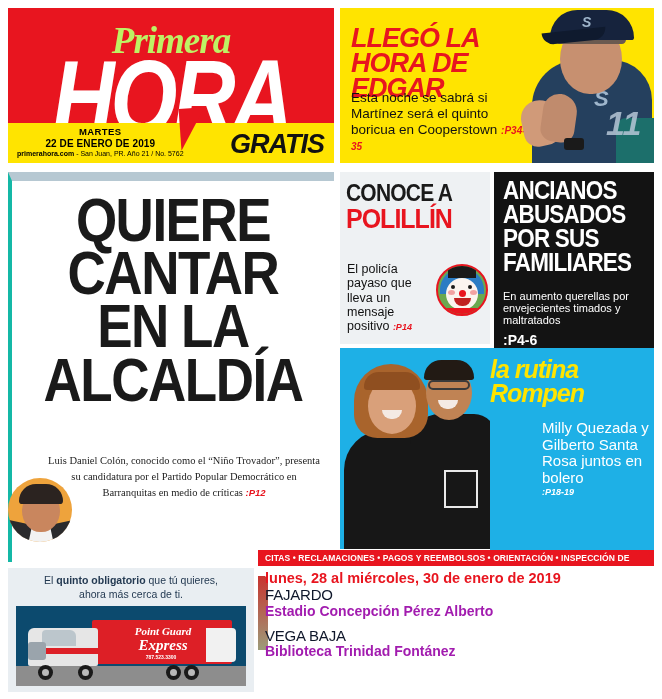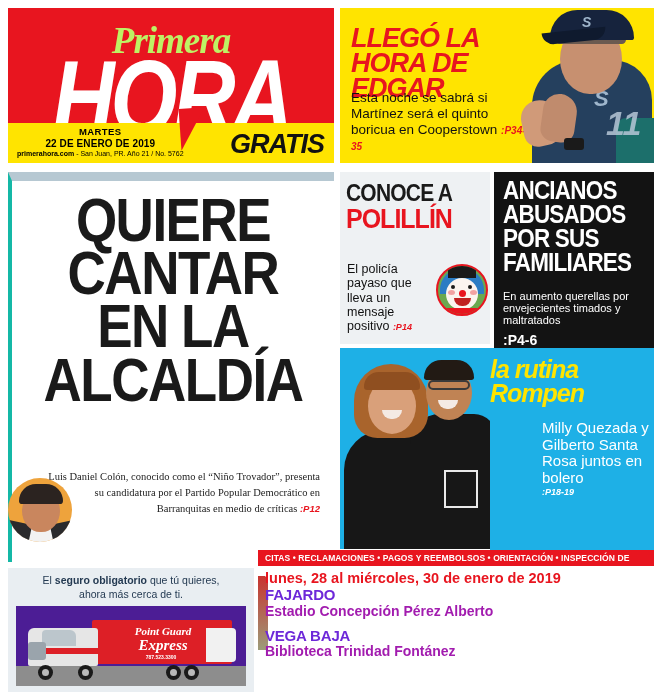"Luis Daniel Colón, conocido como" .ms-cap { text-align: right -> center; top: 288px -> 272px }
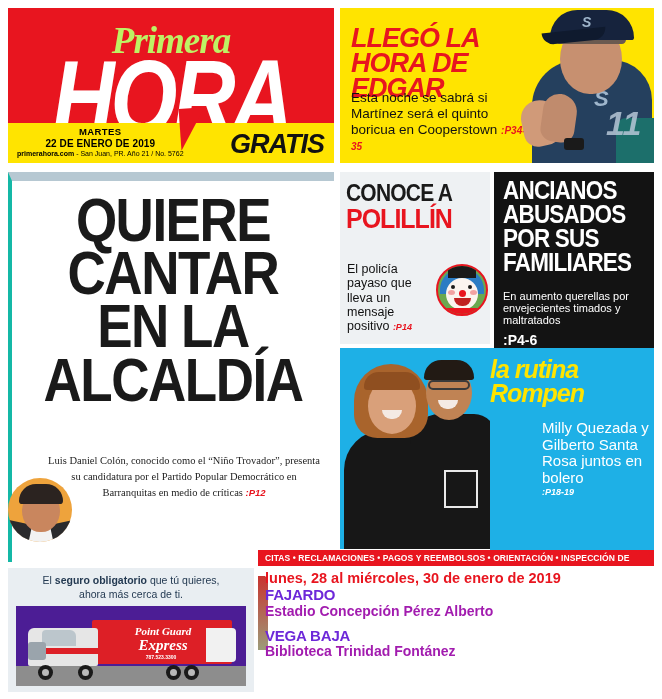"seguro obligatorio" b { text: seguro -> quinto }
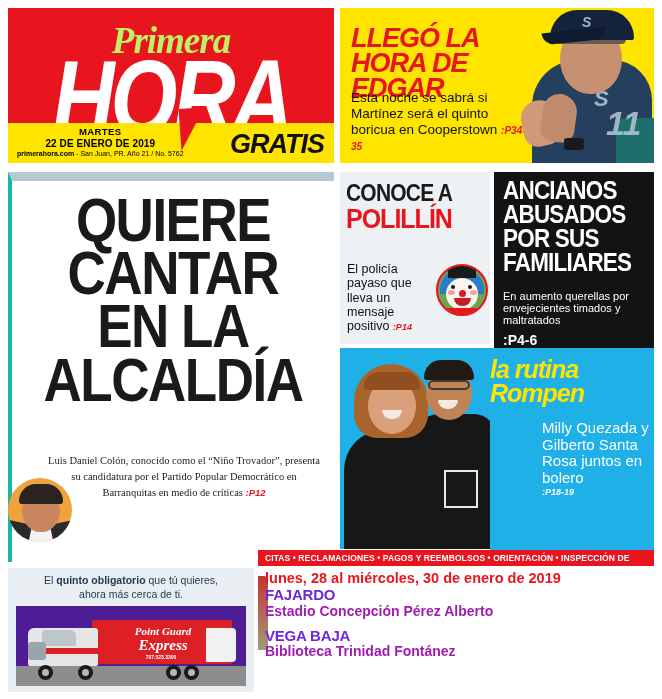"FAJARDO" .adr-city { color: #6d28d9 -> #0f172a; font-weight: bold -> normal }
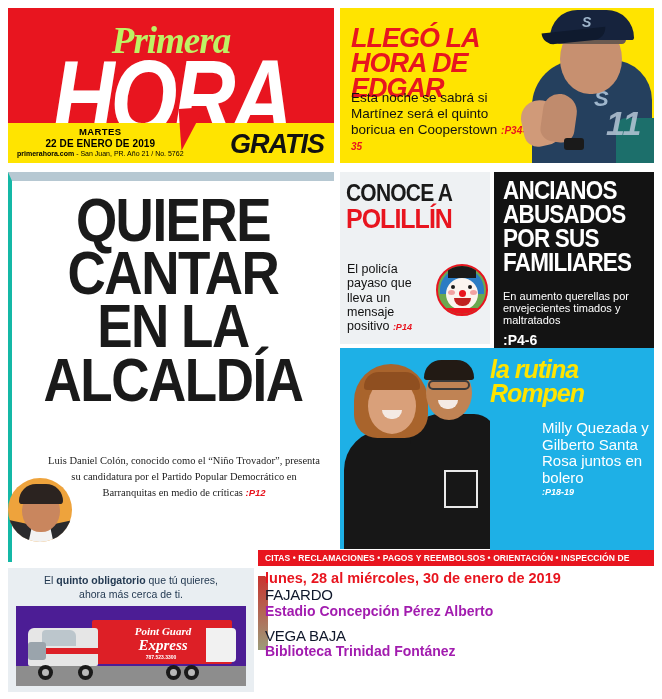"Point Guard" .adl-scene { background: #4c1d95 -> #0c4a6e }
